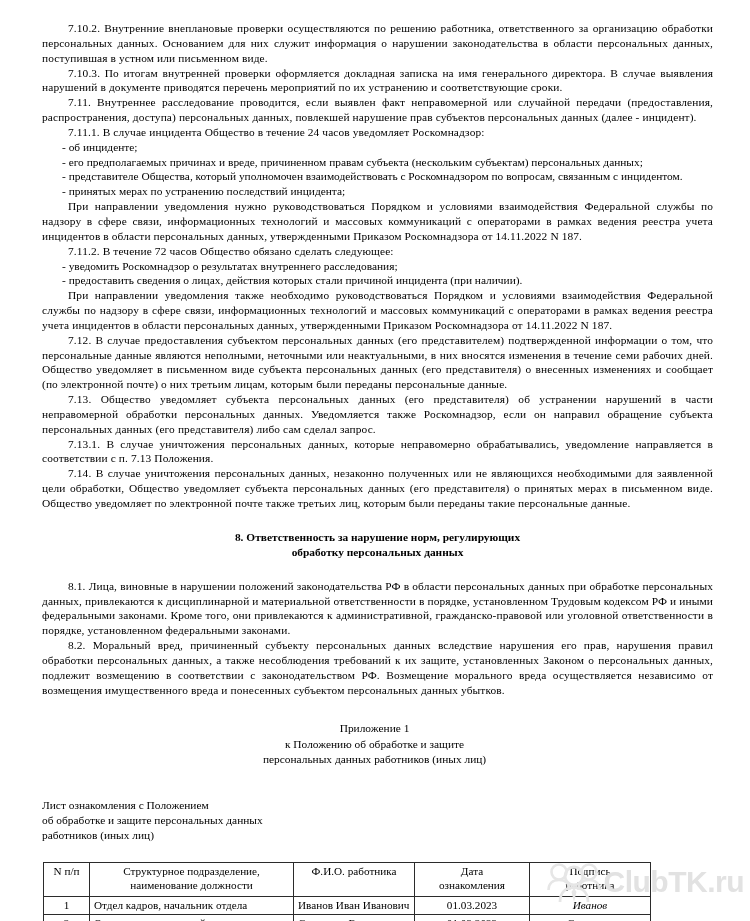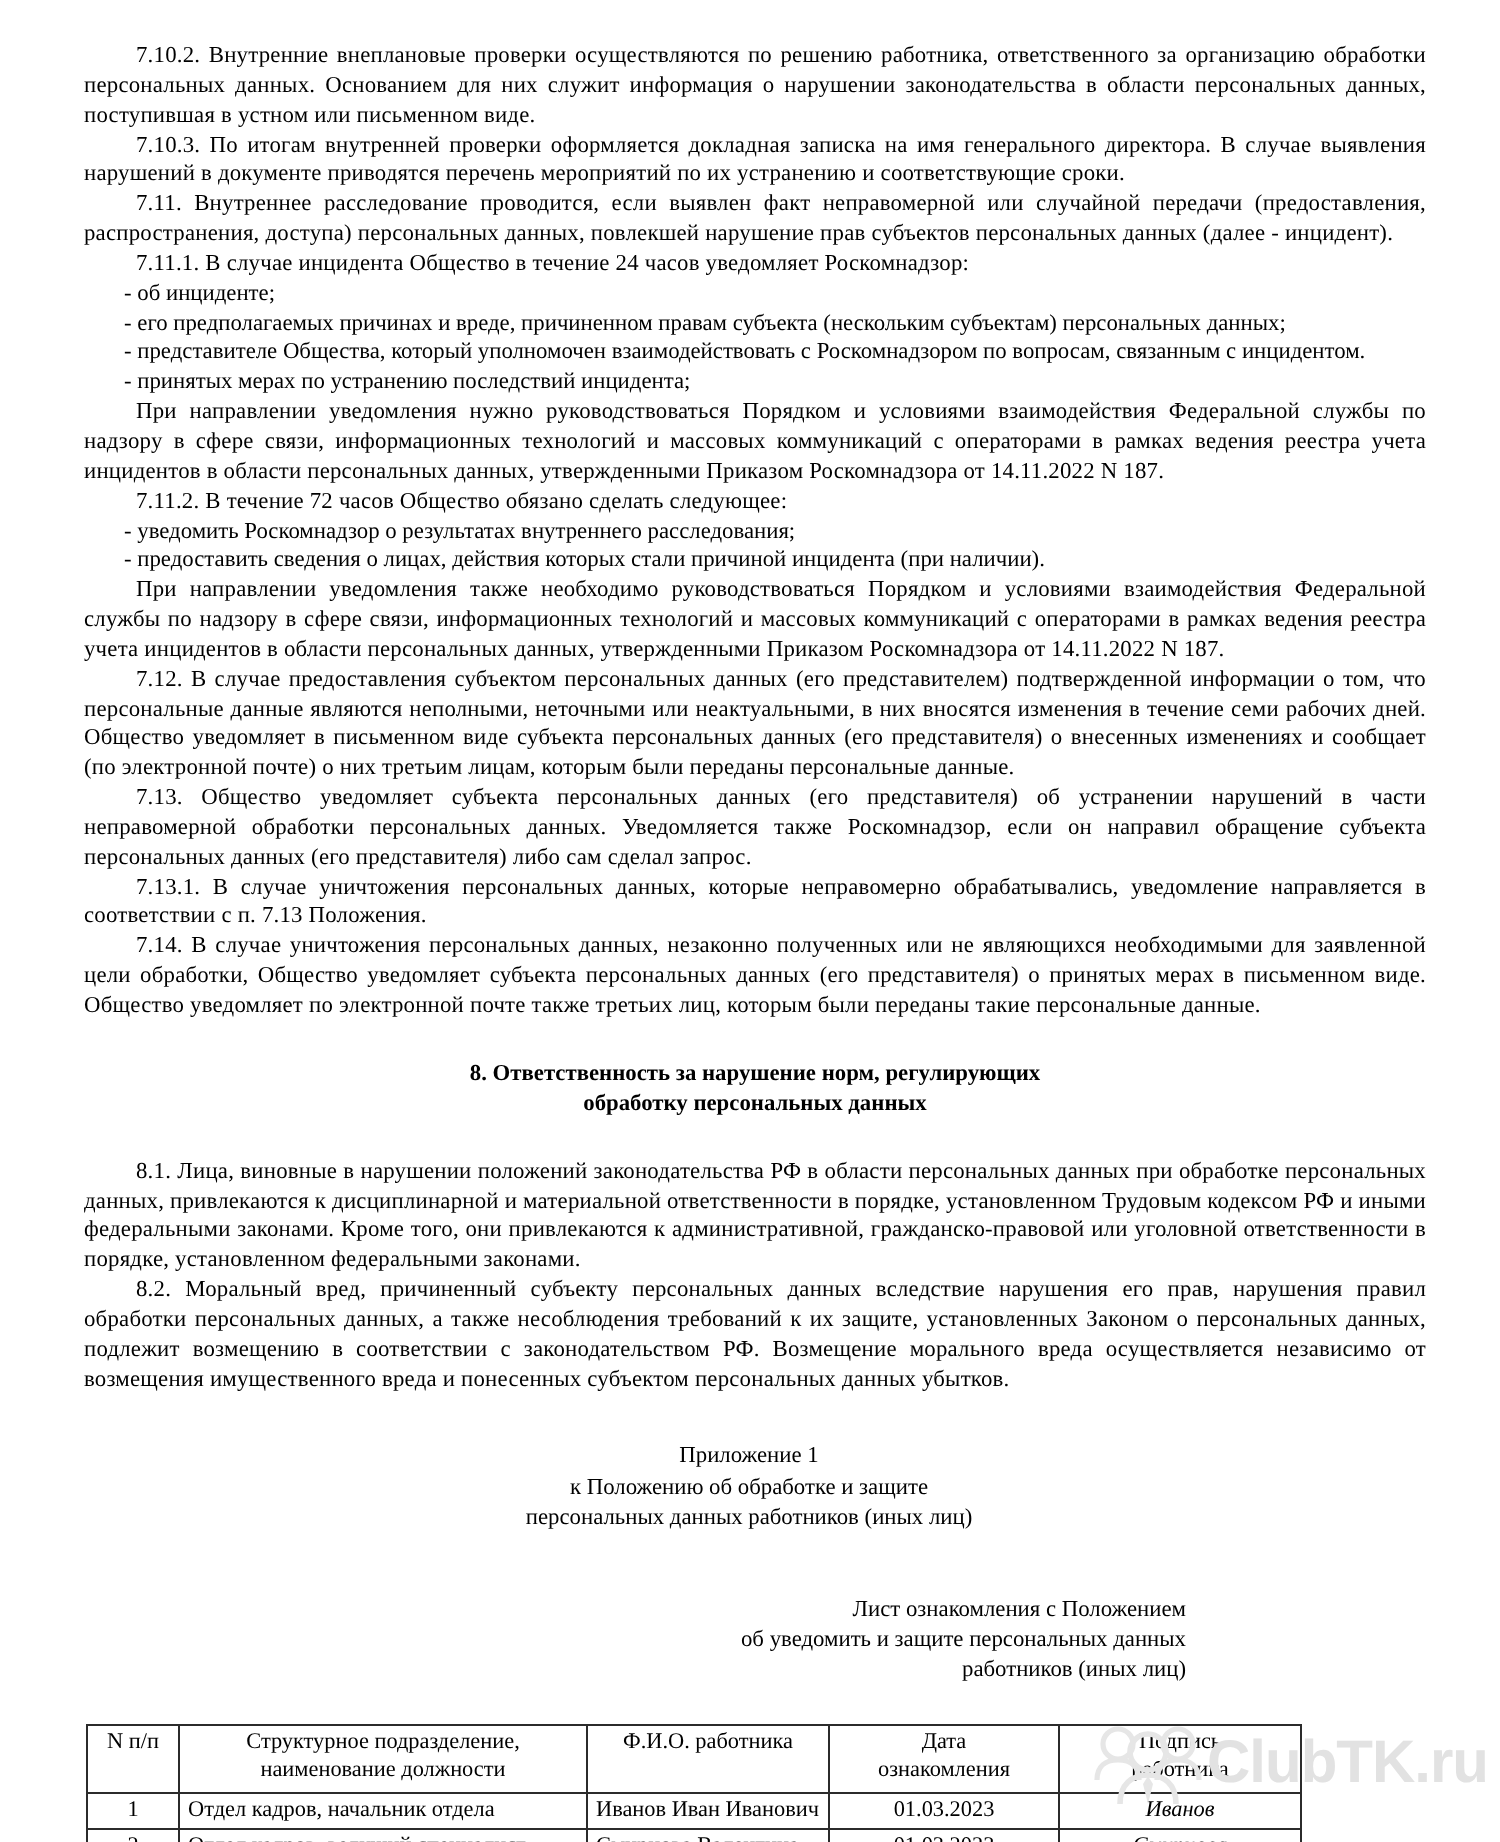"Лист ознакомления с Положением" .sheet-title { text-align: right -> left }
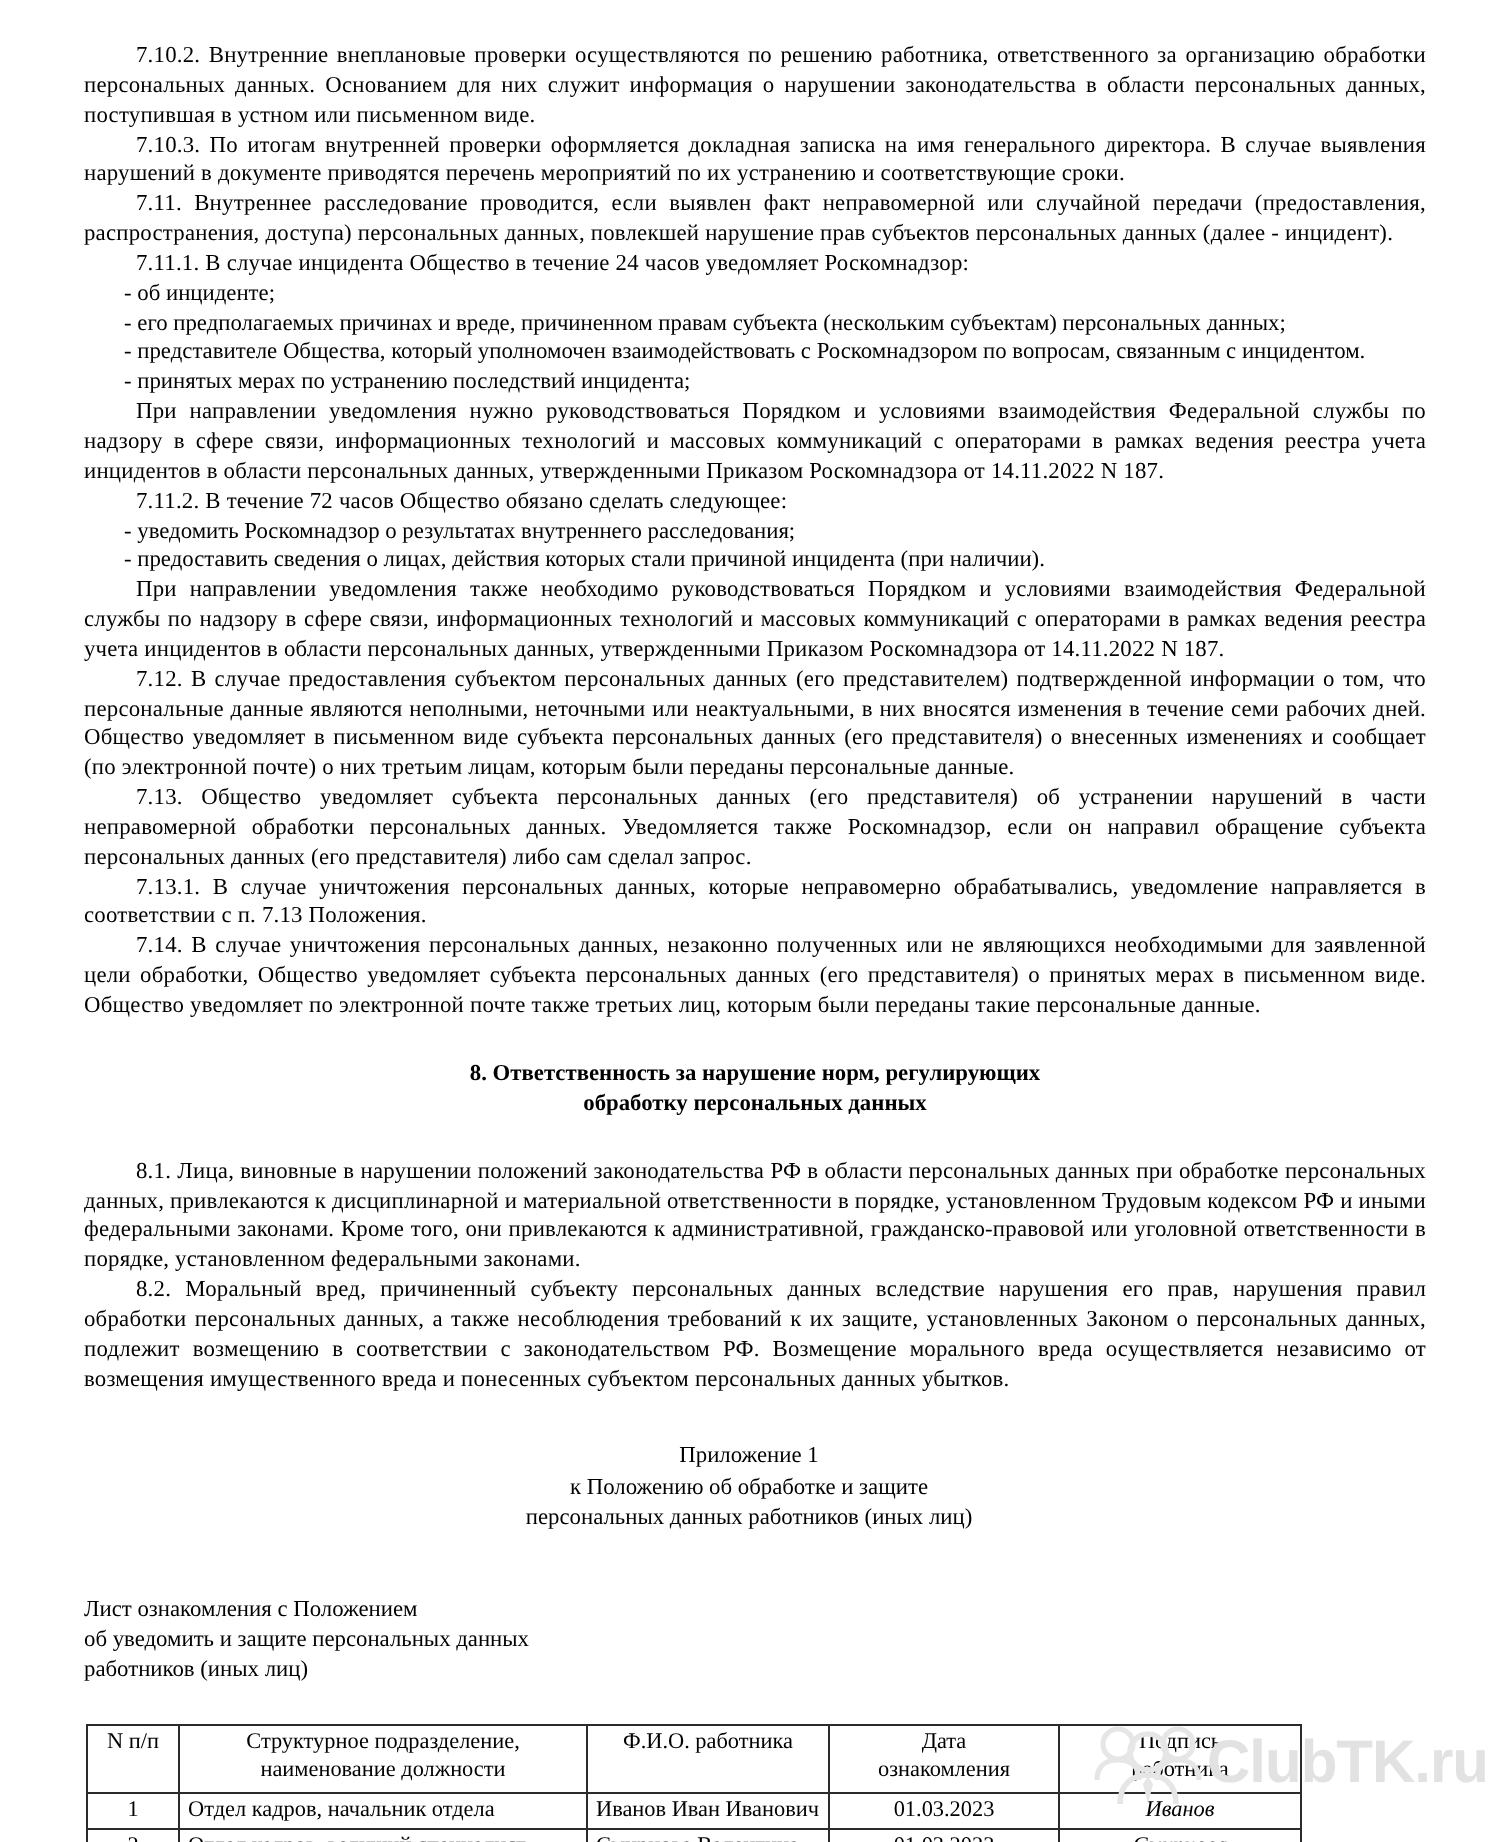"об уведомить и защите персональных" p.sheet-title { text: уведомить -> обработке }
